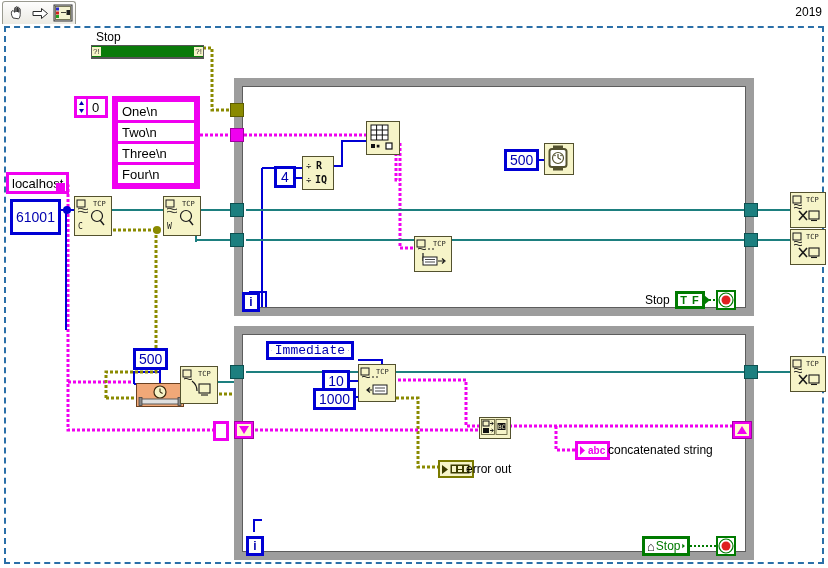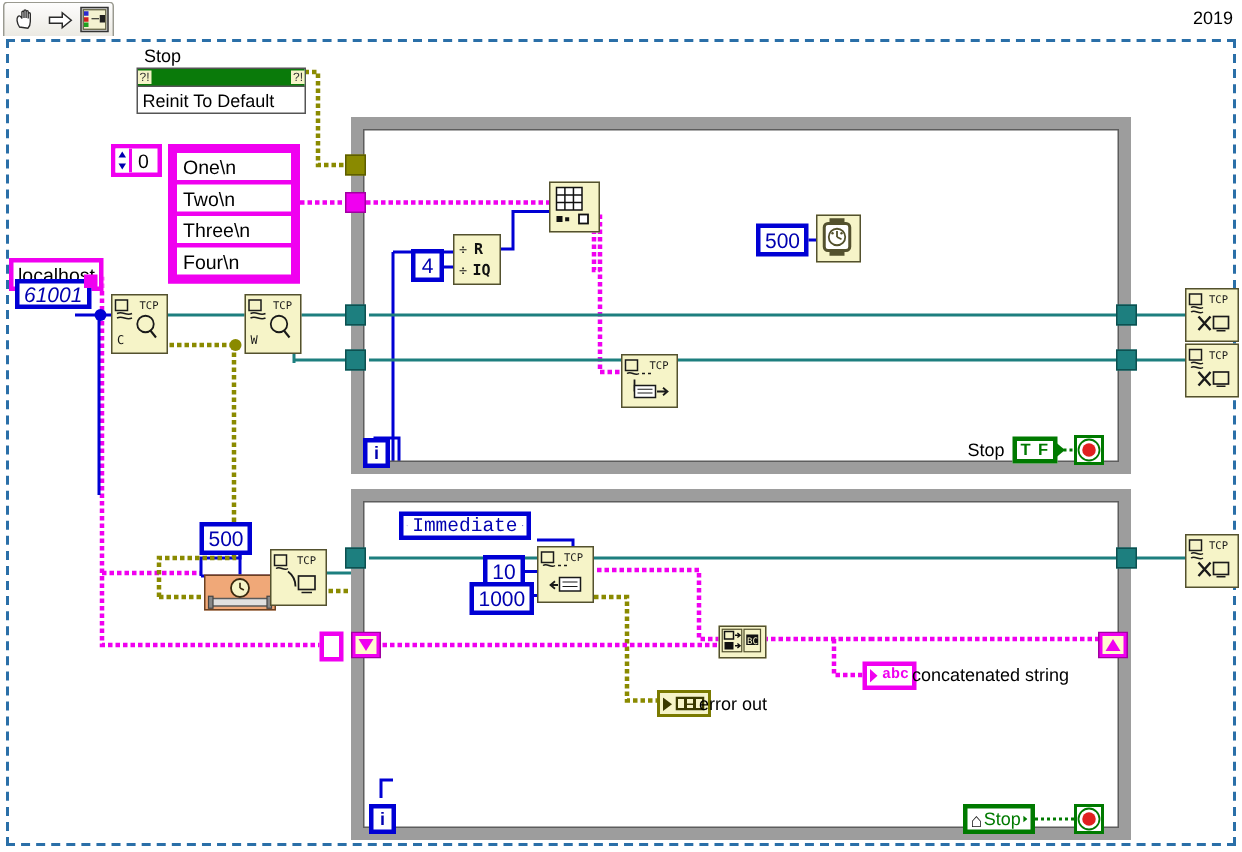"Reinit To Default" div.prow { html: <div>Reinit To Default</div> -> none }
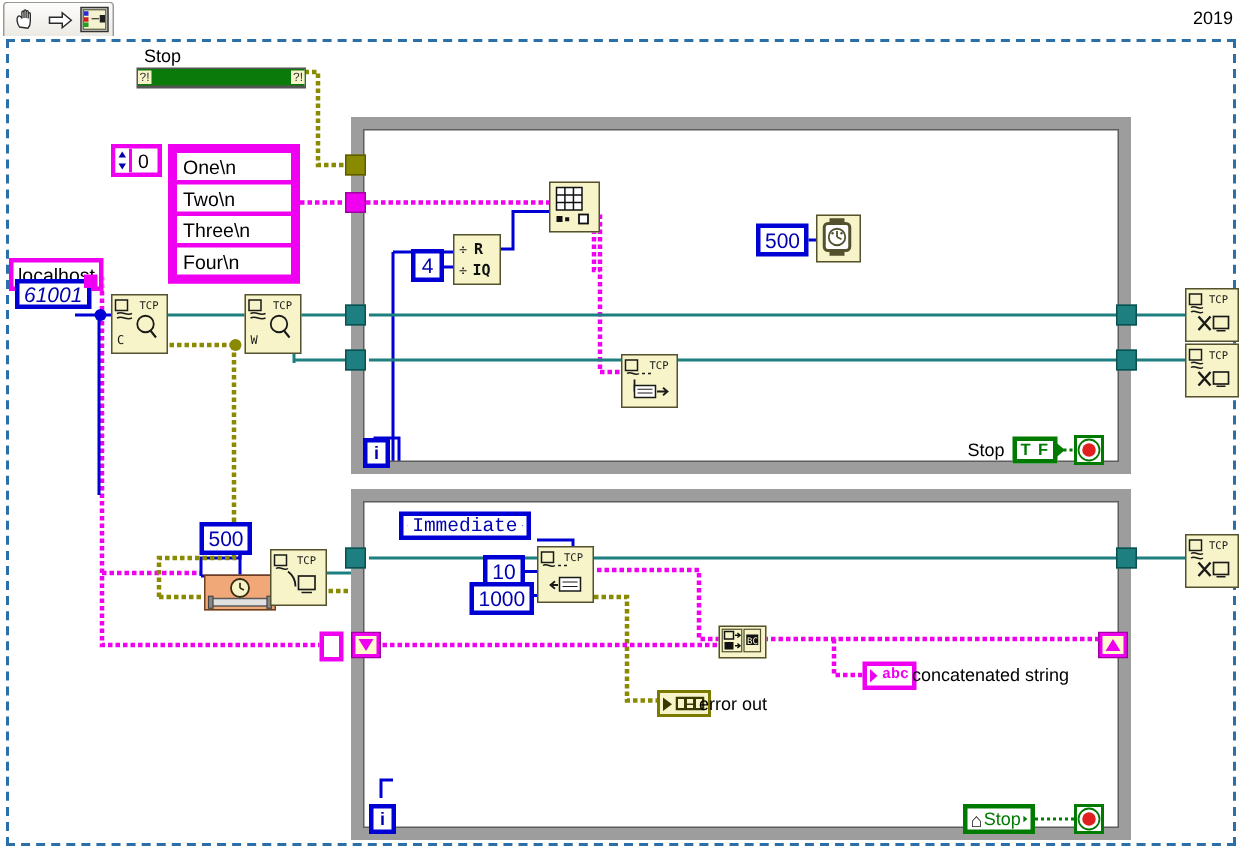"61001" div.abs { font-style: italic -> none; height: 20px -> 36px; top: 186px -> 199px }
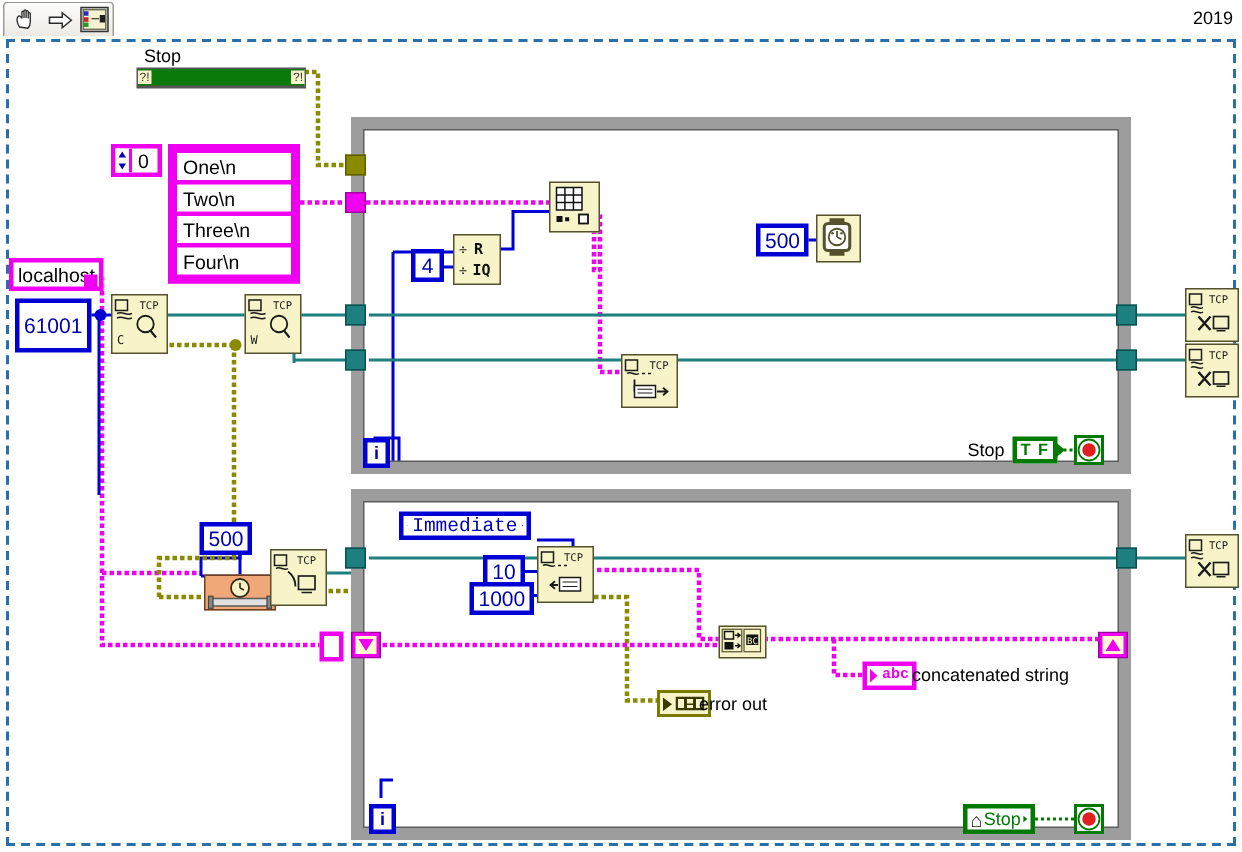"abc" div.abs { font-family: Liberation Mono, monospace -> none }
